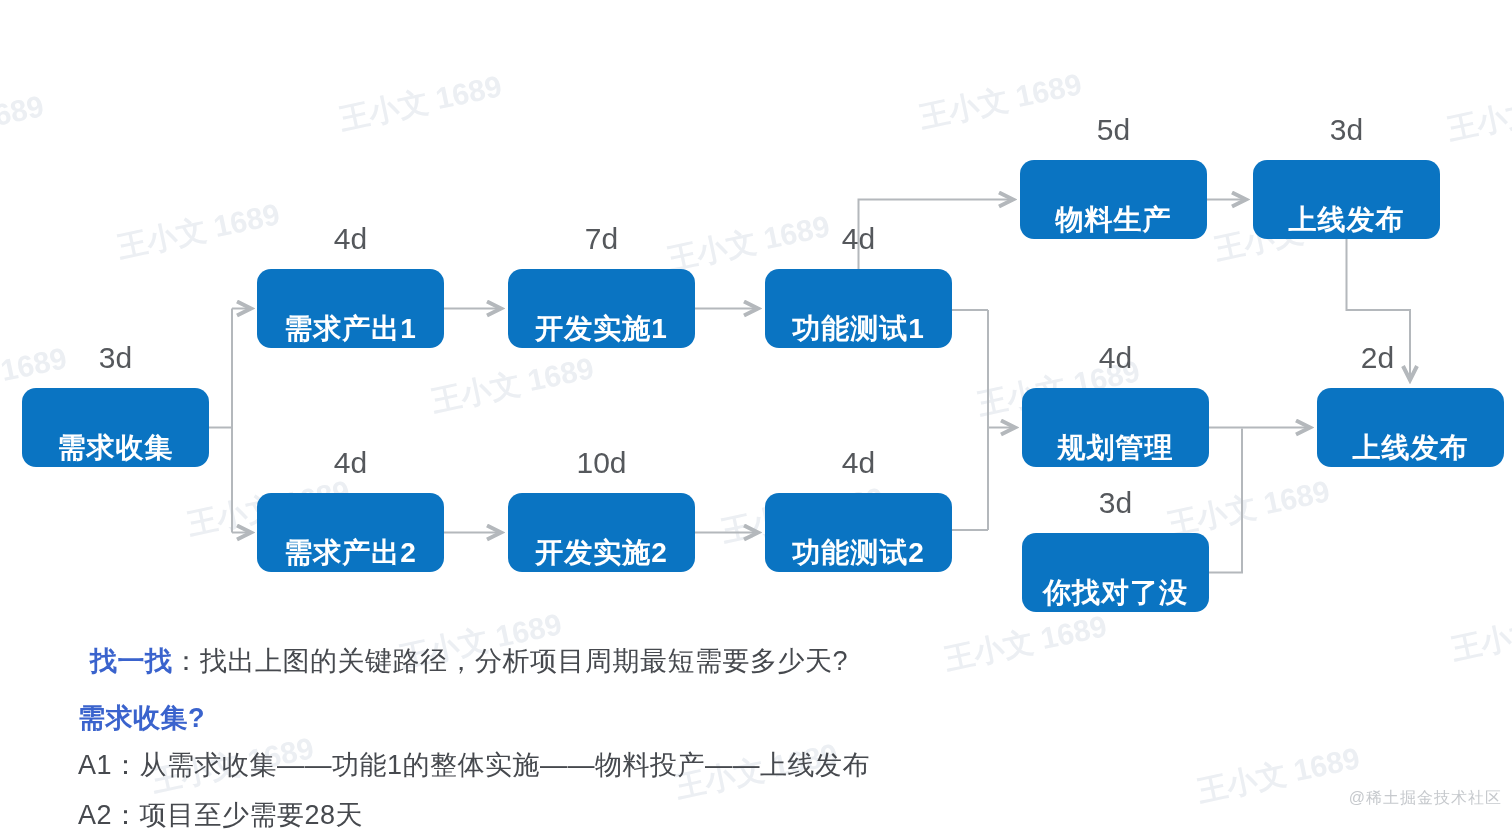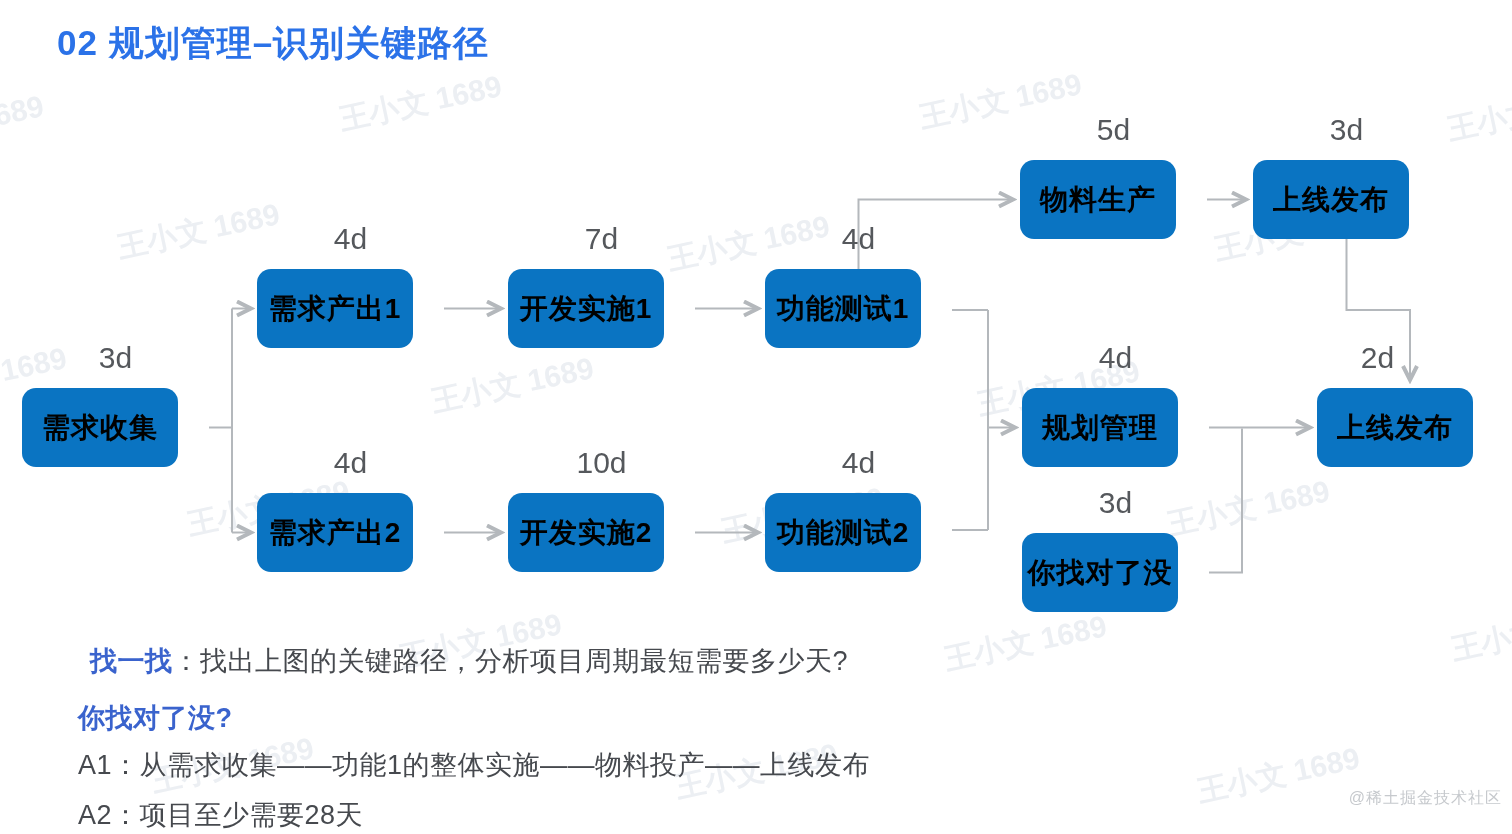"02 规划管理–识别关键路径" h1.page-title { html: <h1>02 规划管理–识别关键路径</h1> -> none }
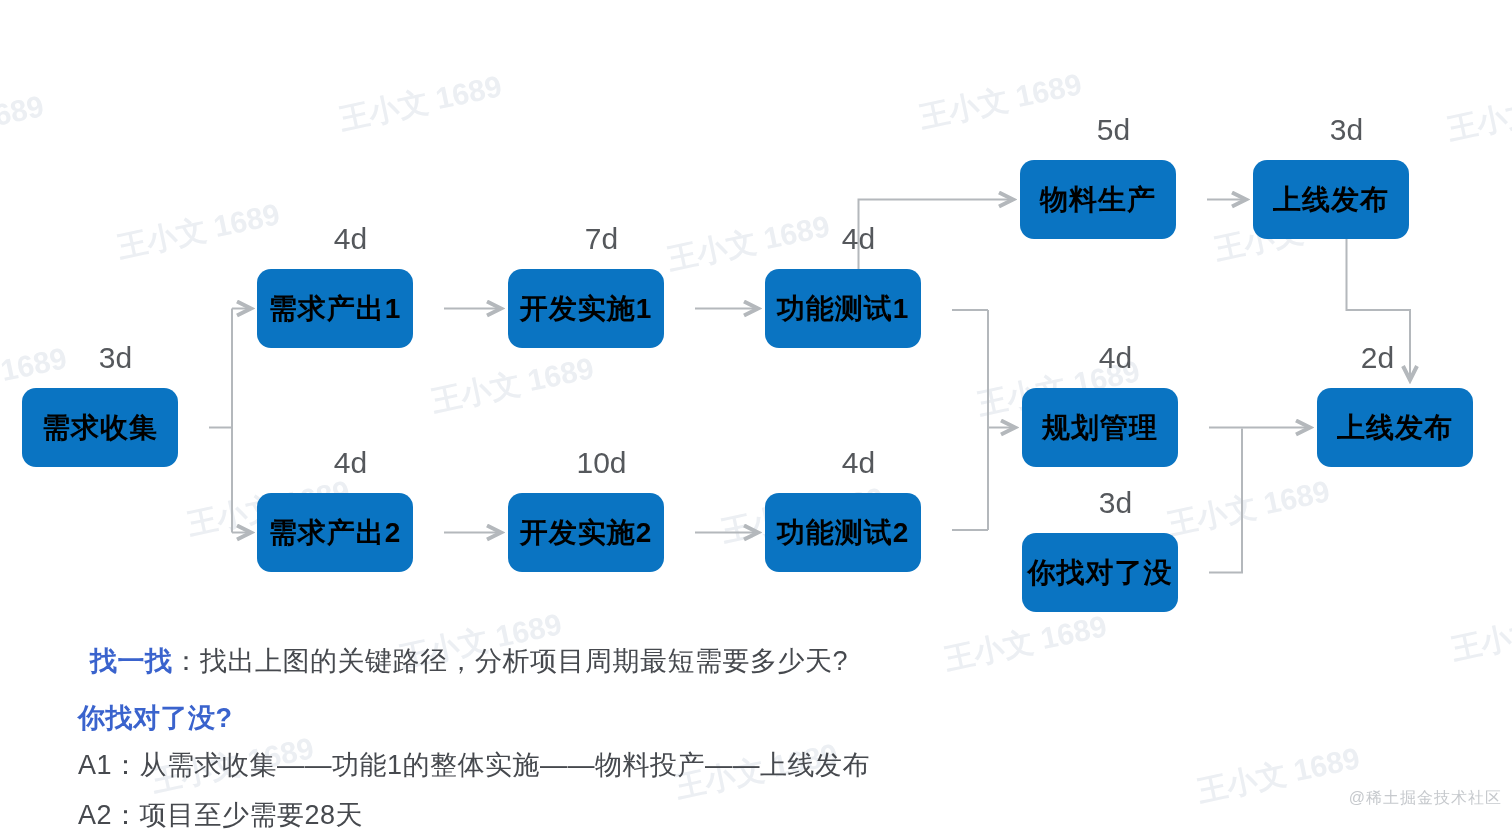"物料生产" .node { align-items: center -> flex-end; color: #000000 -> #ffffff; width: 156px -> 187px }
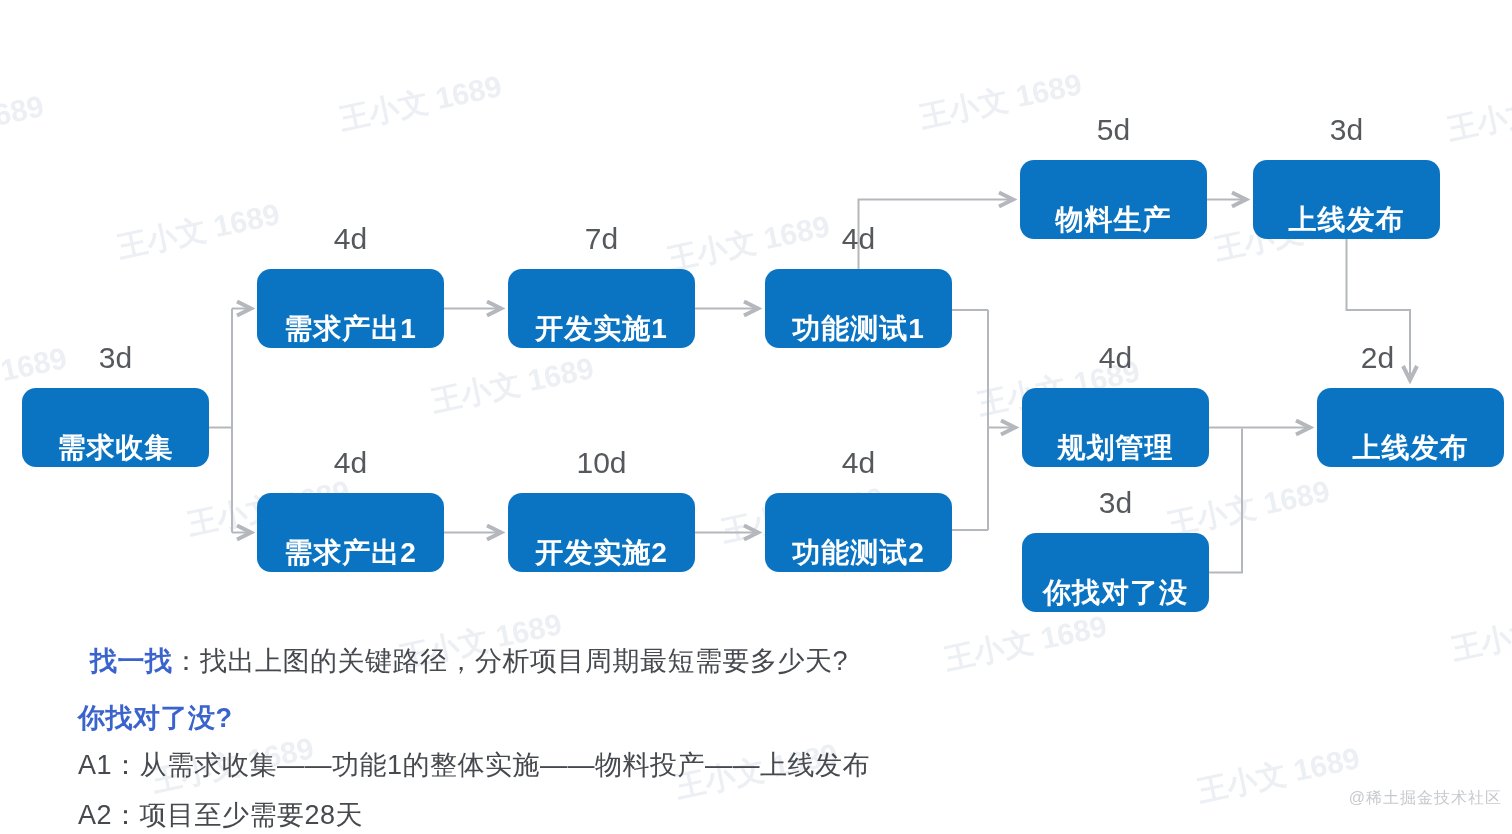"你找对了没?" div.qline { text: 你找对了没 -> 需求收集 }
